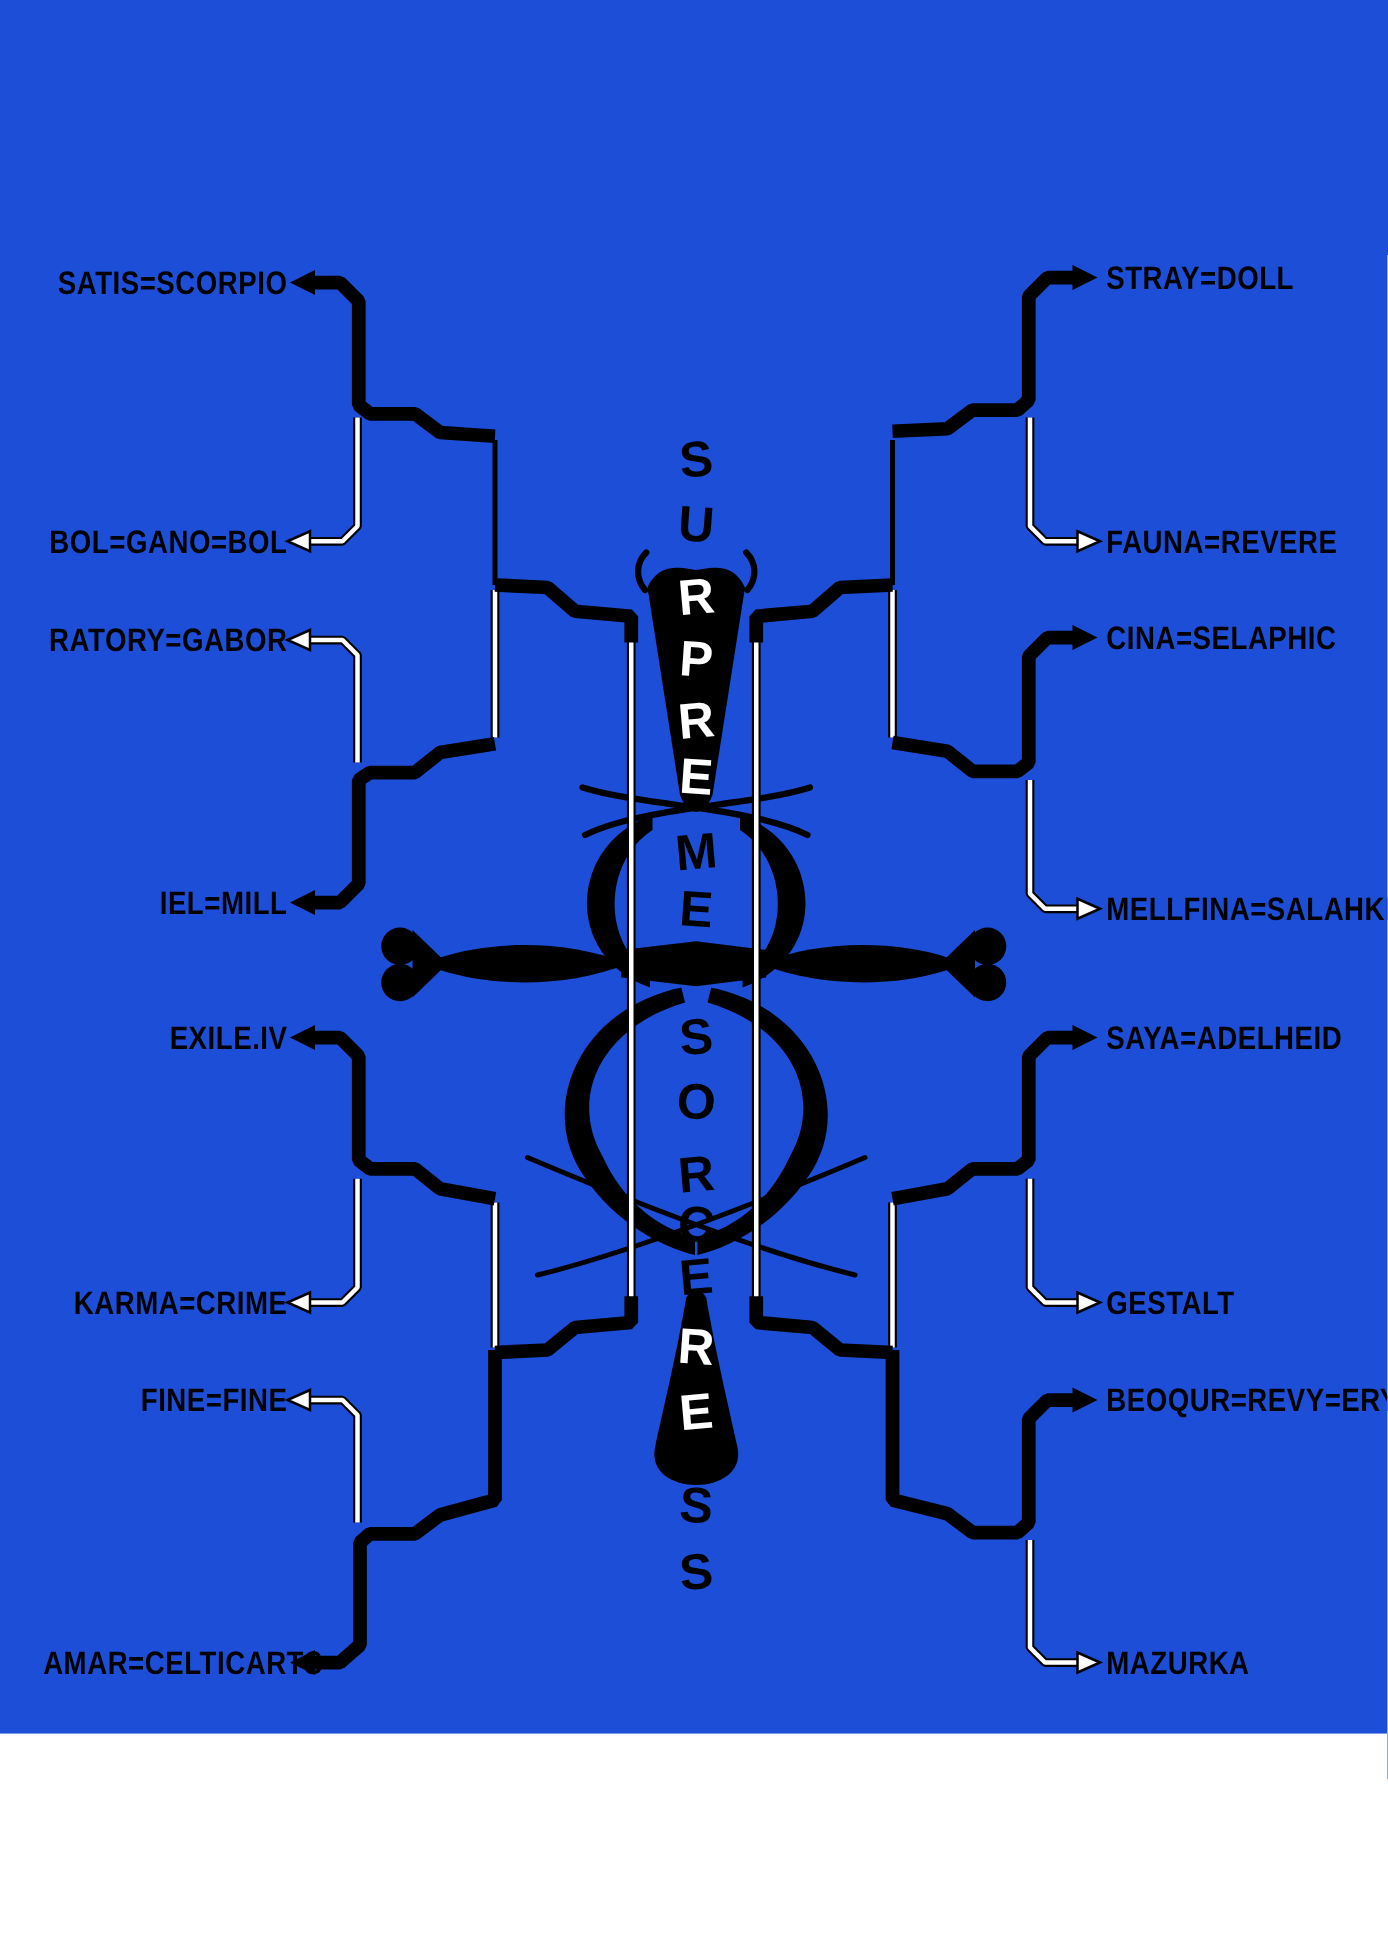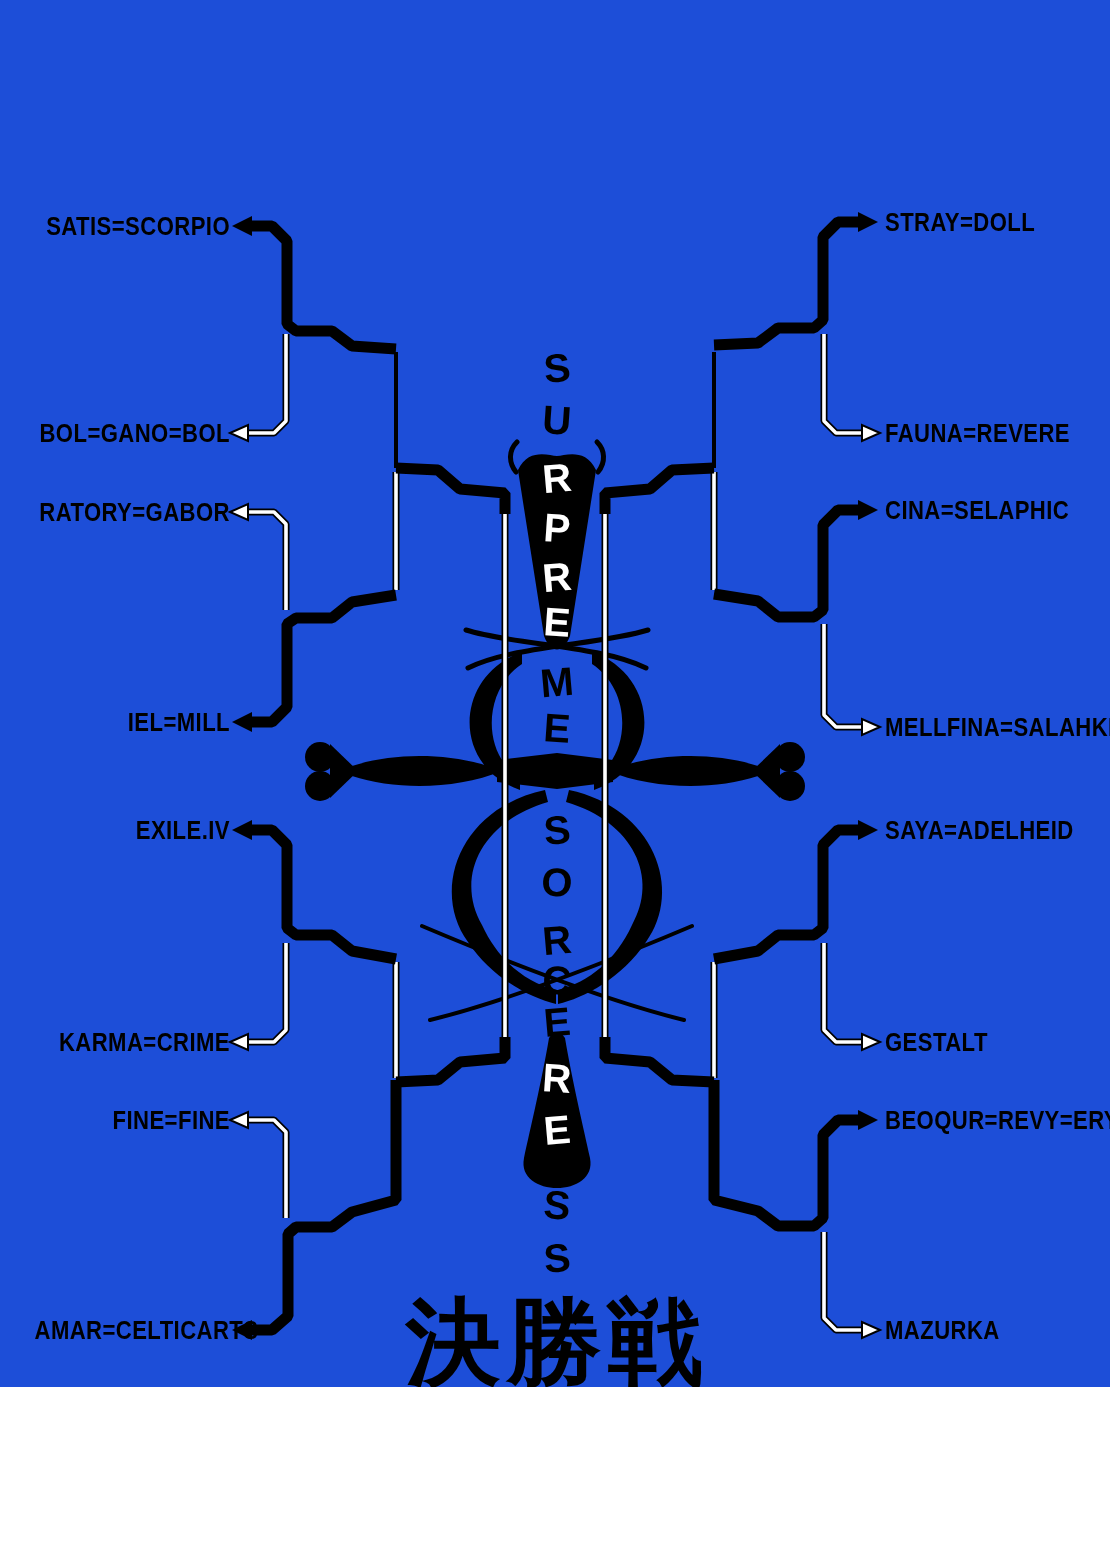"決勝戦" div { html: <div>決勝戦</div> -> none }
